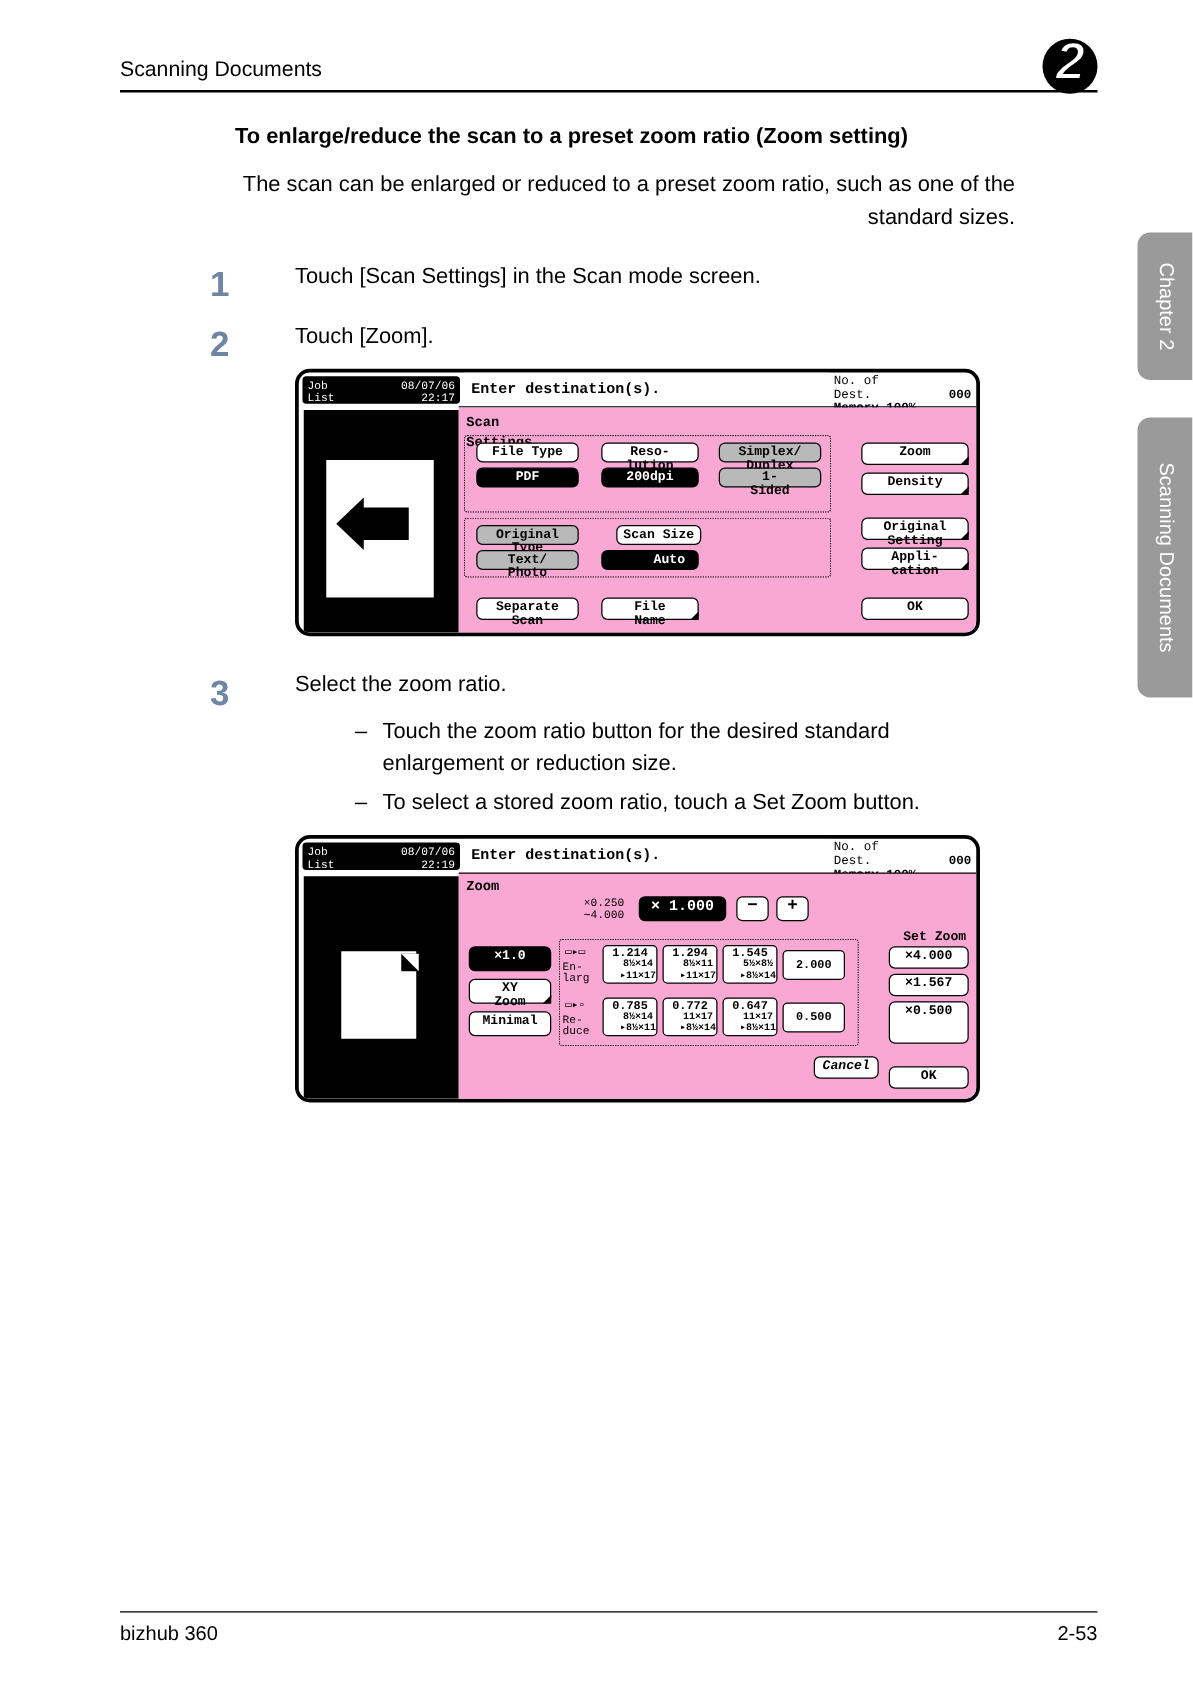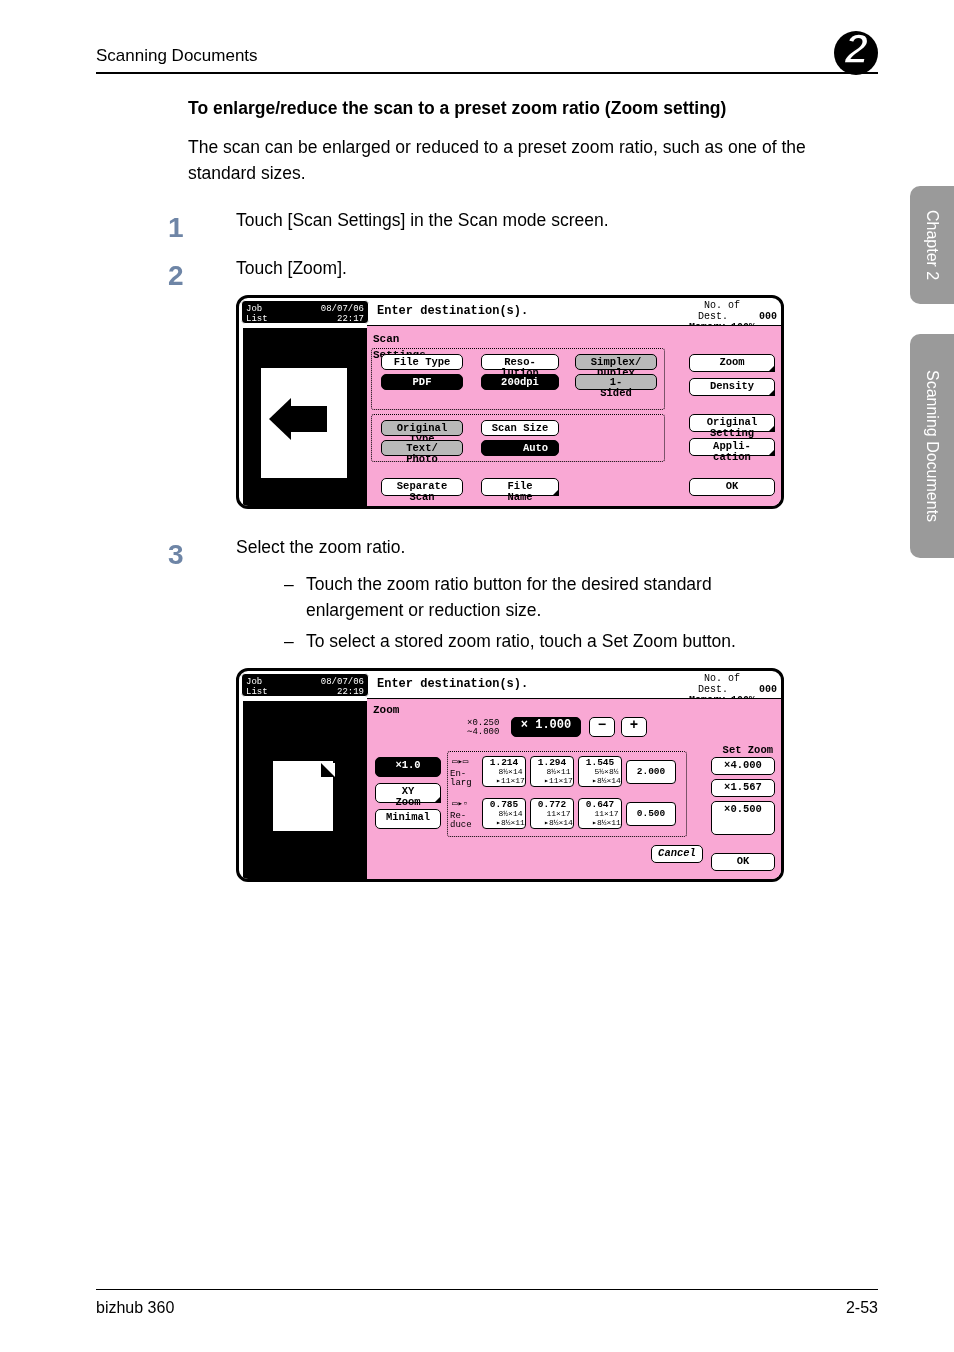"The scan can be enlarged" .para { text-align: none -> right }
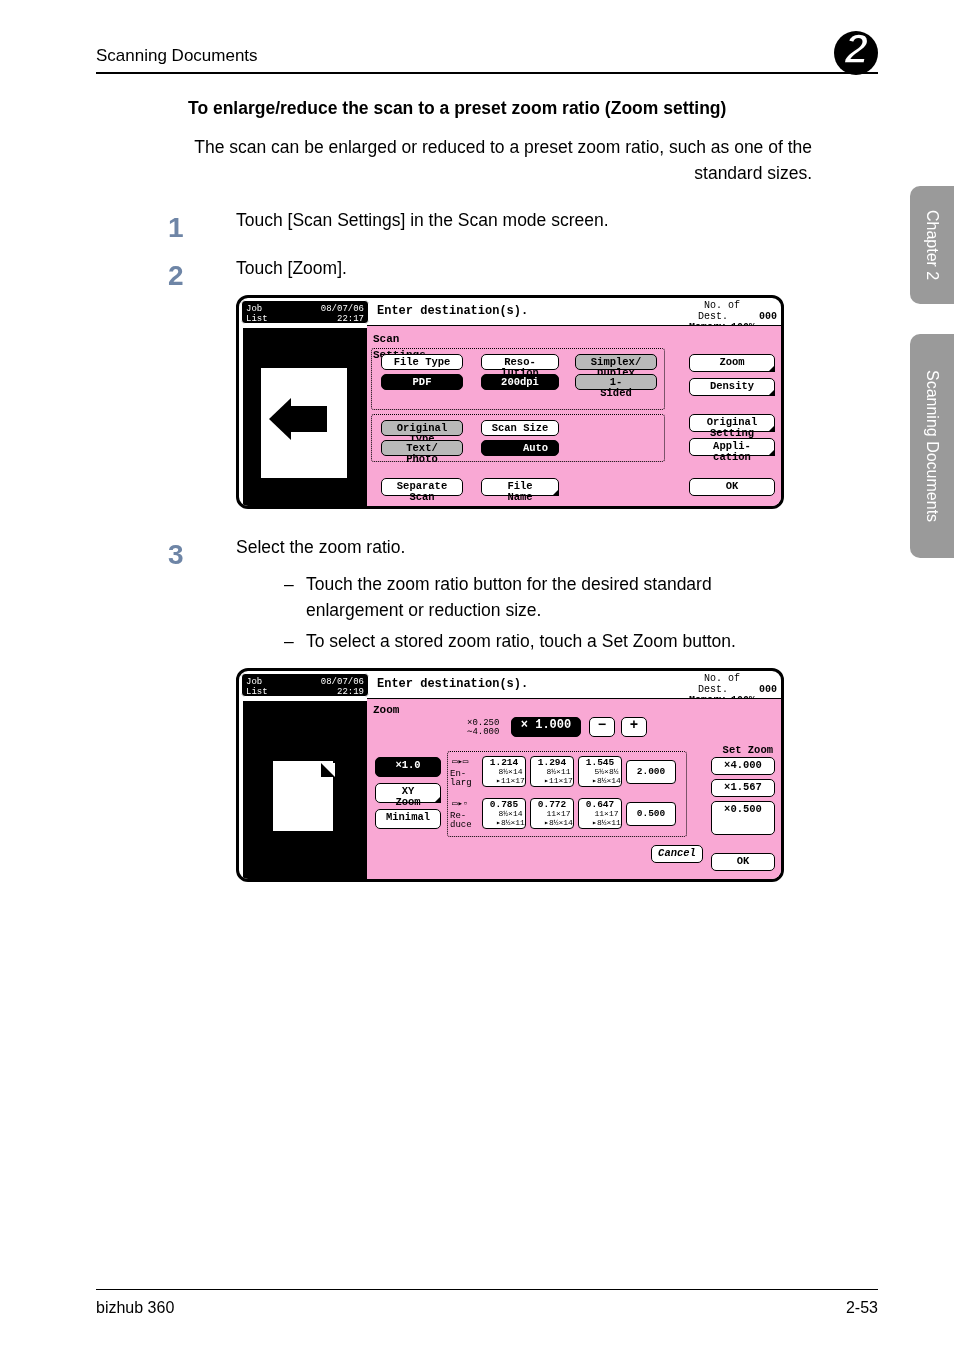"No. of" .status { text-align: center -> left }
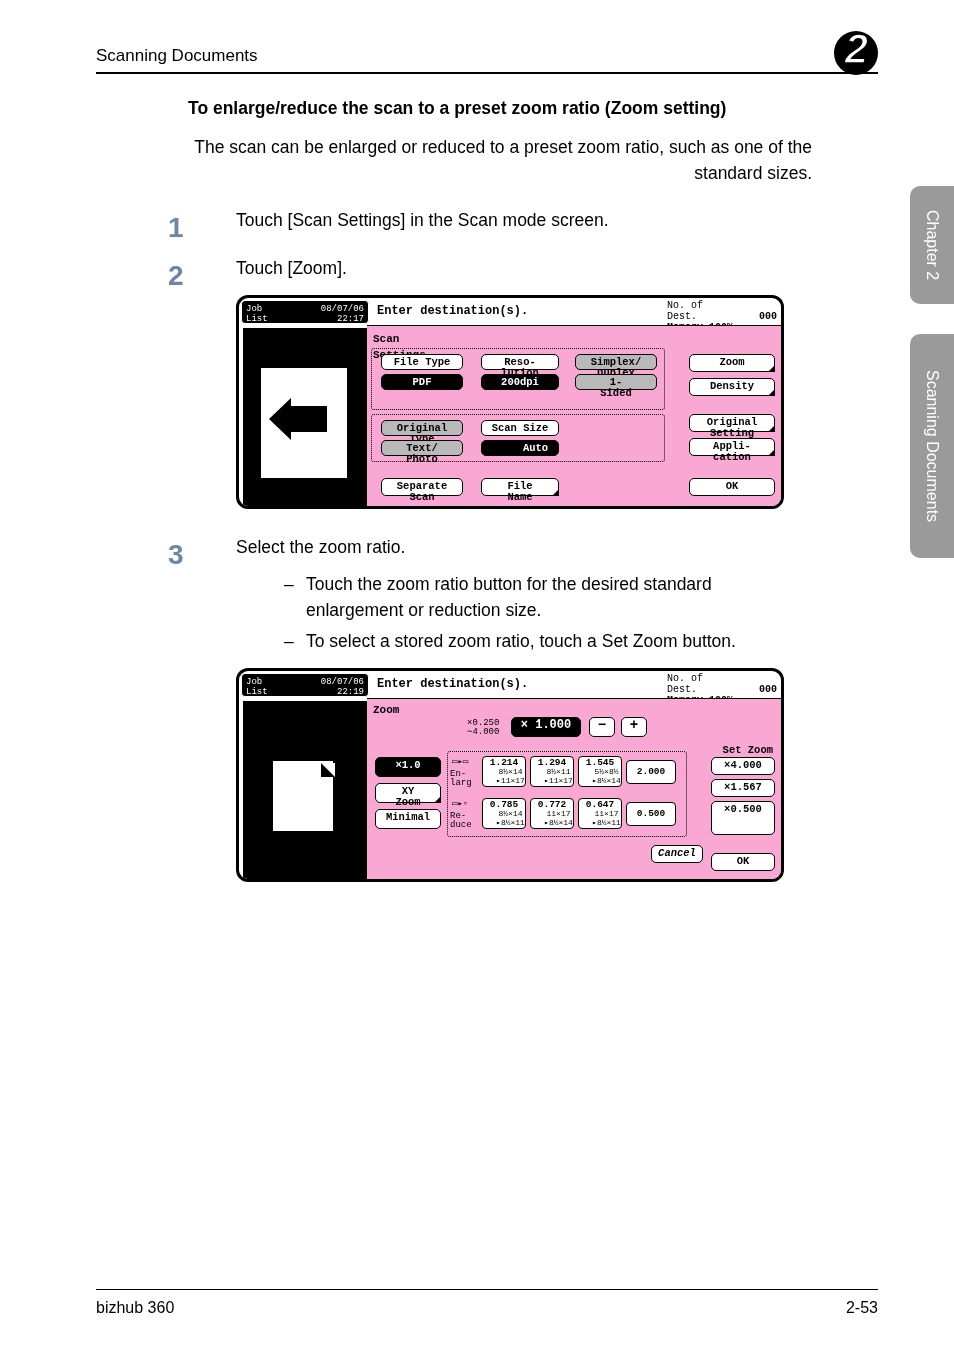"Scan Size" .s1 .ss { left: 114px -> 126px; width: 78px -> 68px }
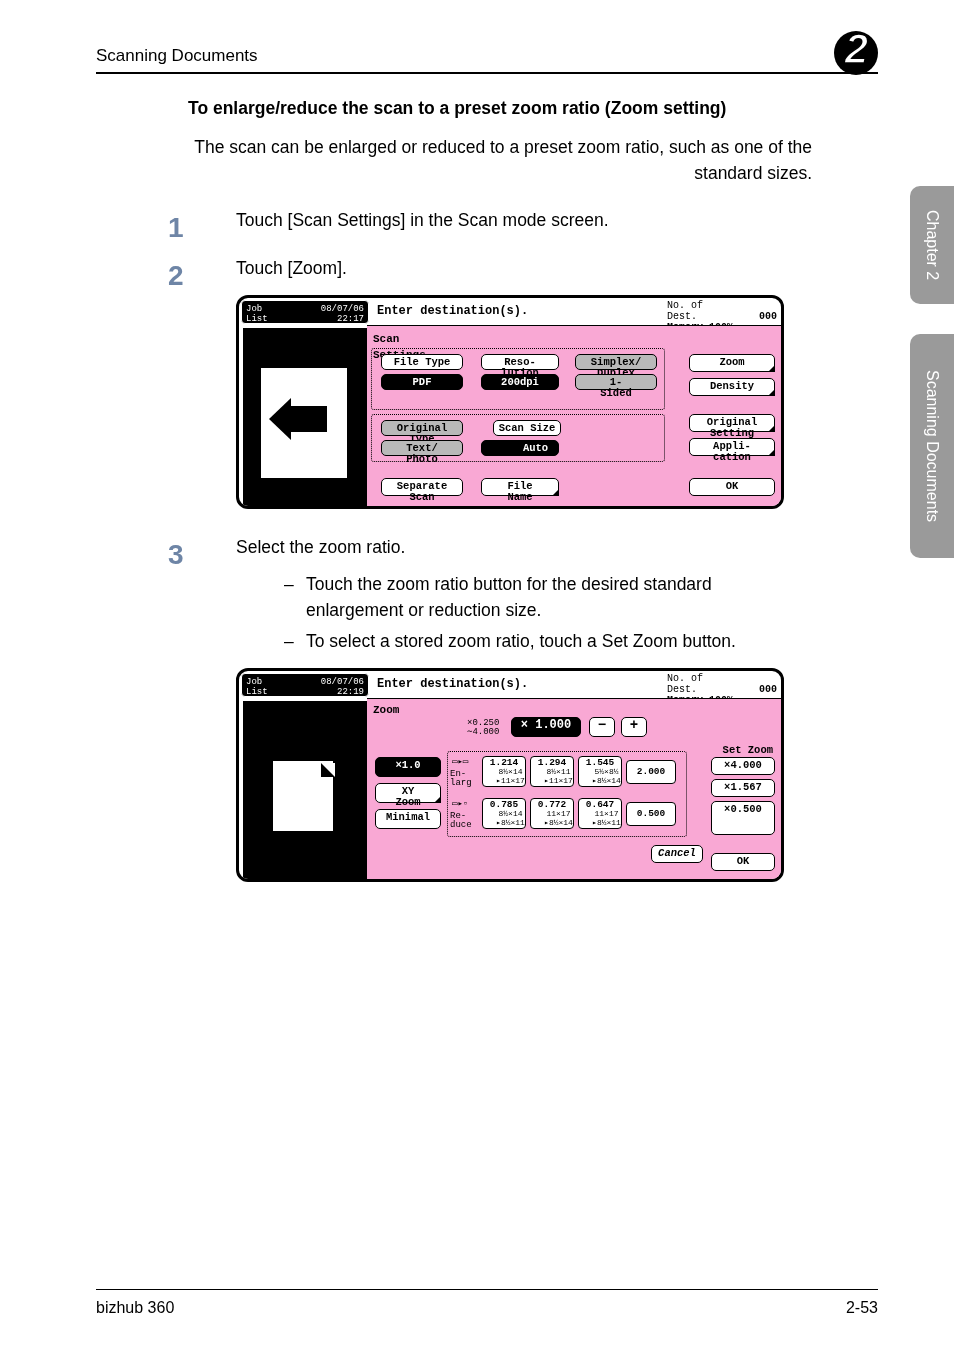"8½×14" .s2 .cell .t { font-weight: 400 -> 700 }
